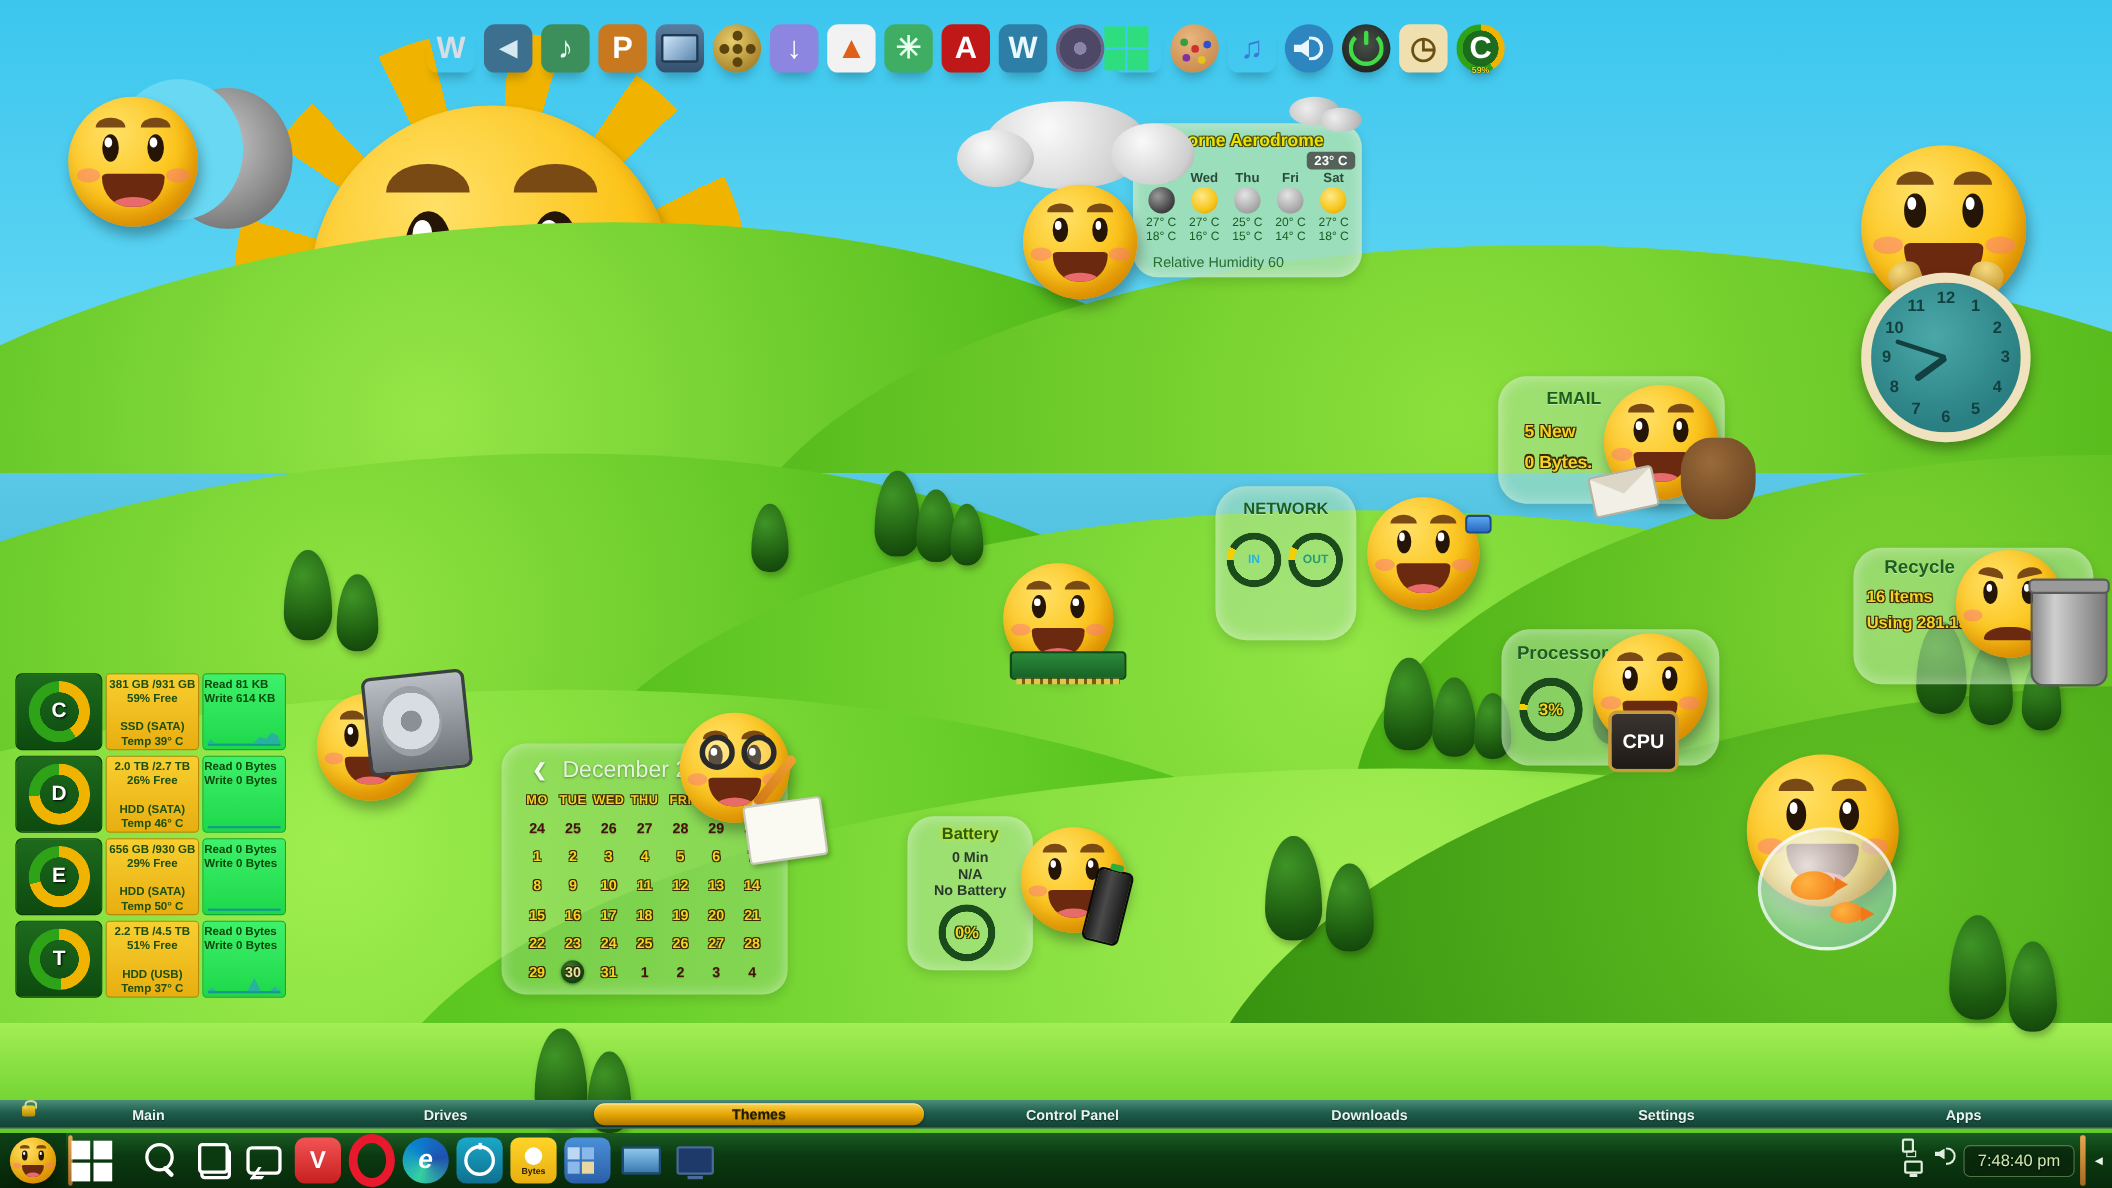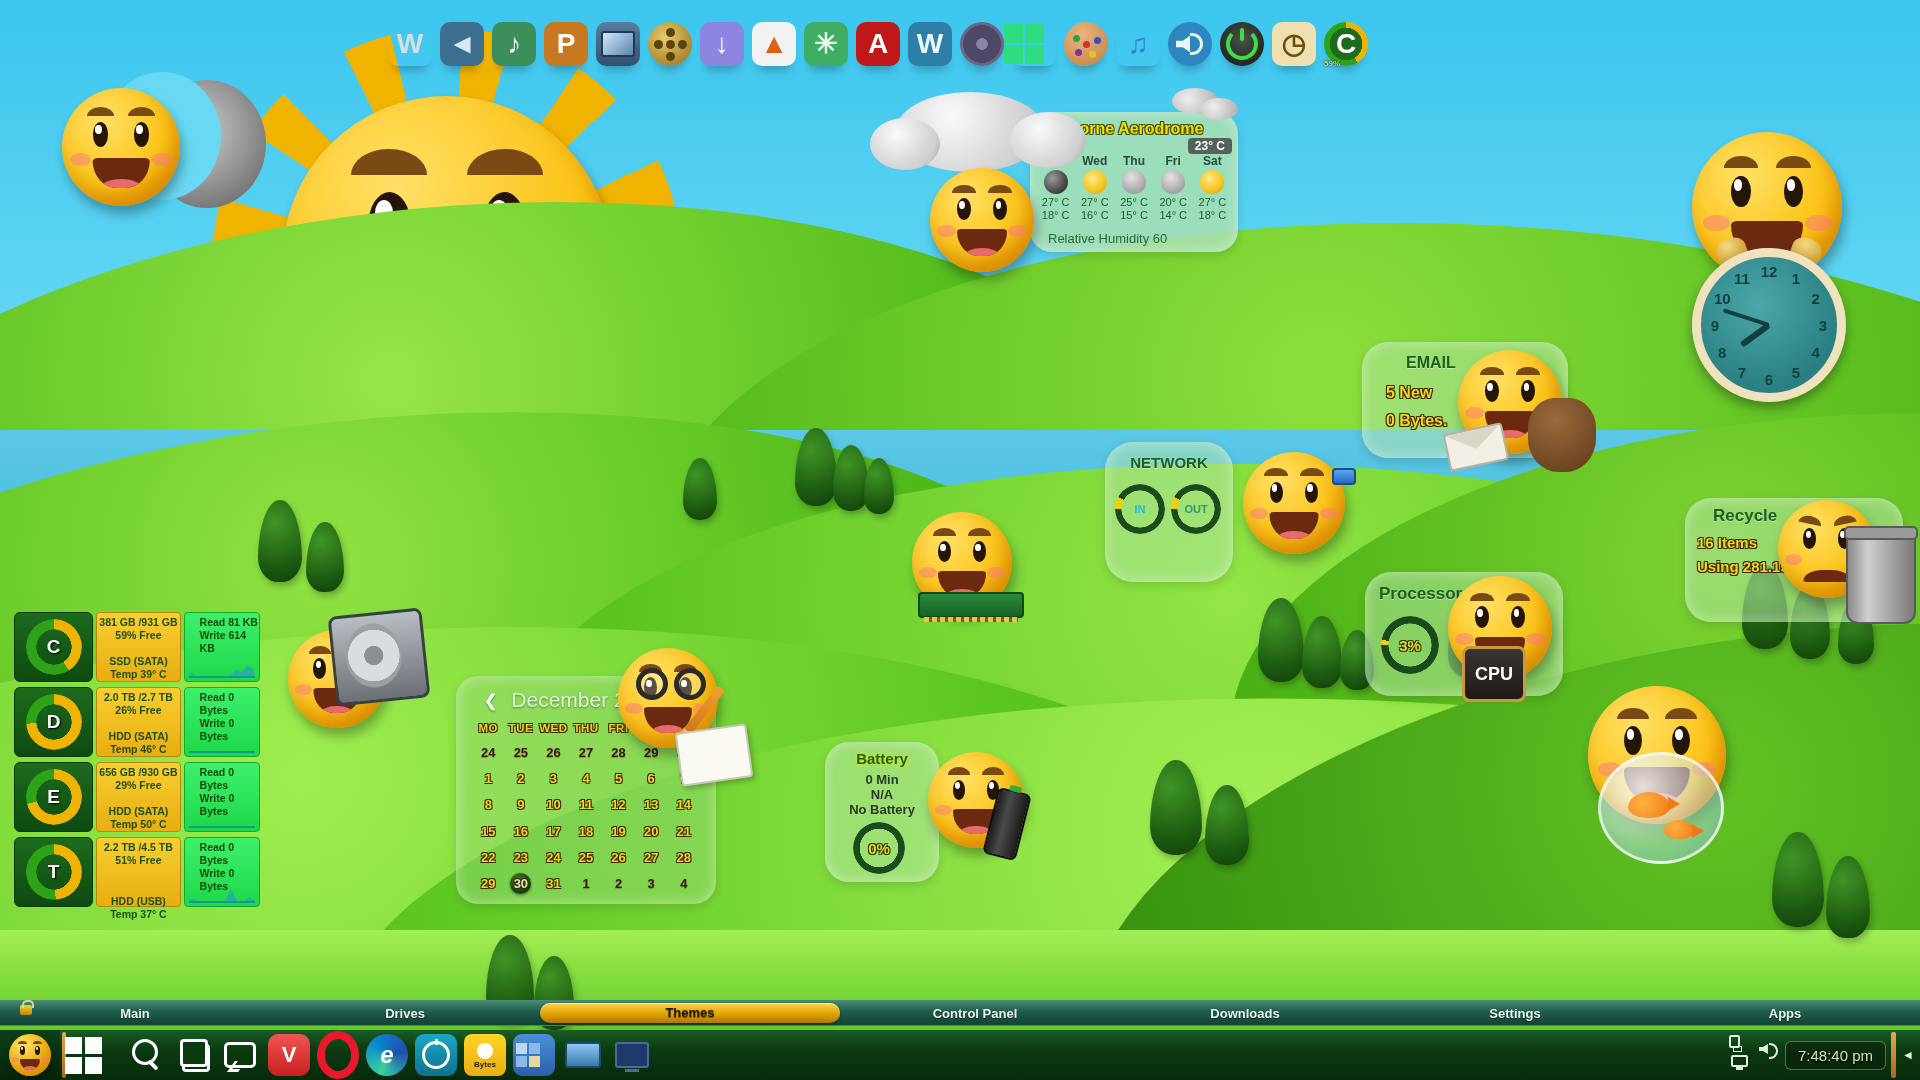"59%" .dock-icon .dlabel { text-align: none -> center }
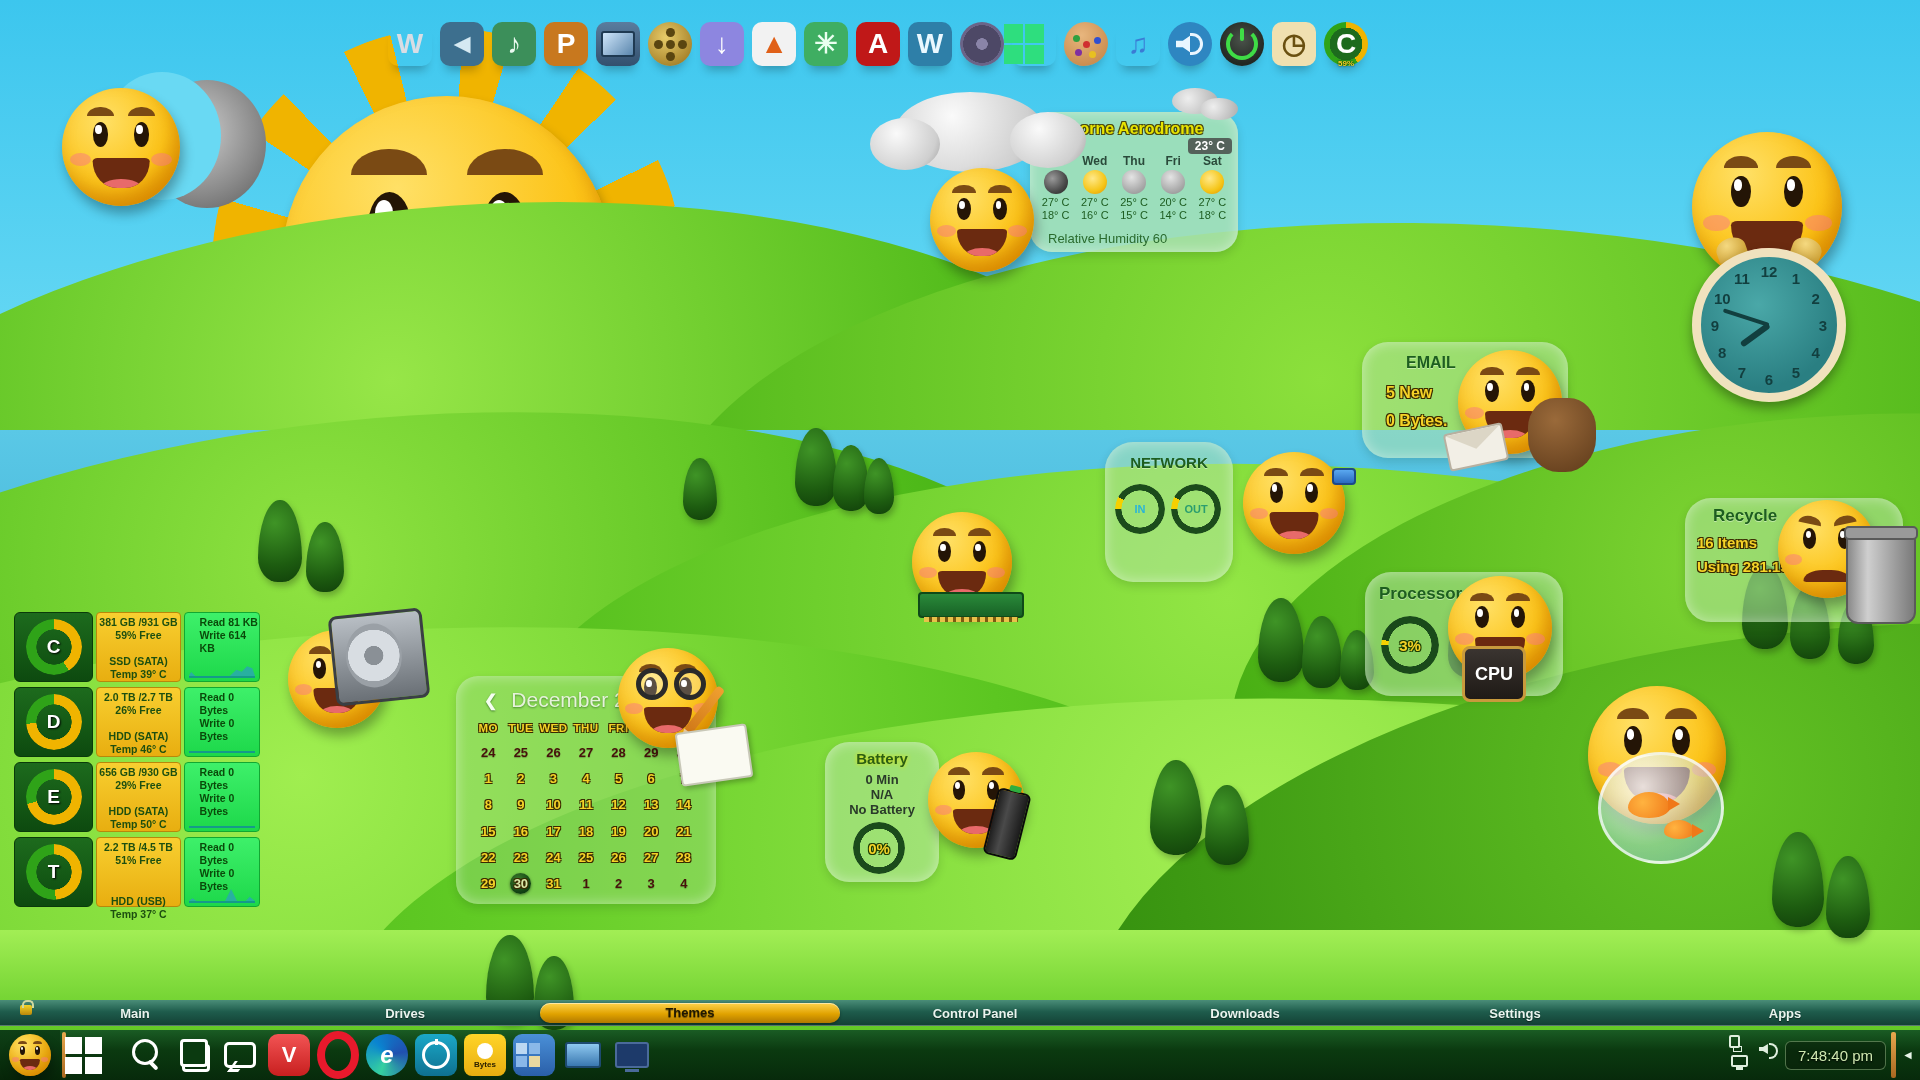"Read 81 KB" .drw { padding: 3px 0 0 15px -> 3px 0 0 1px }
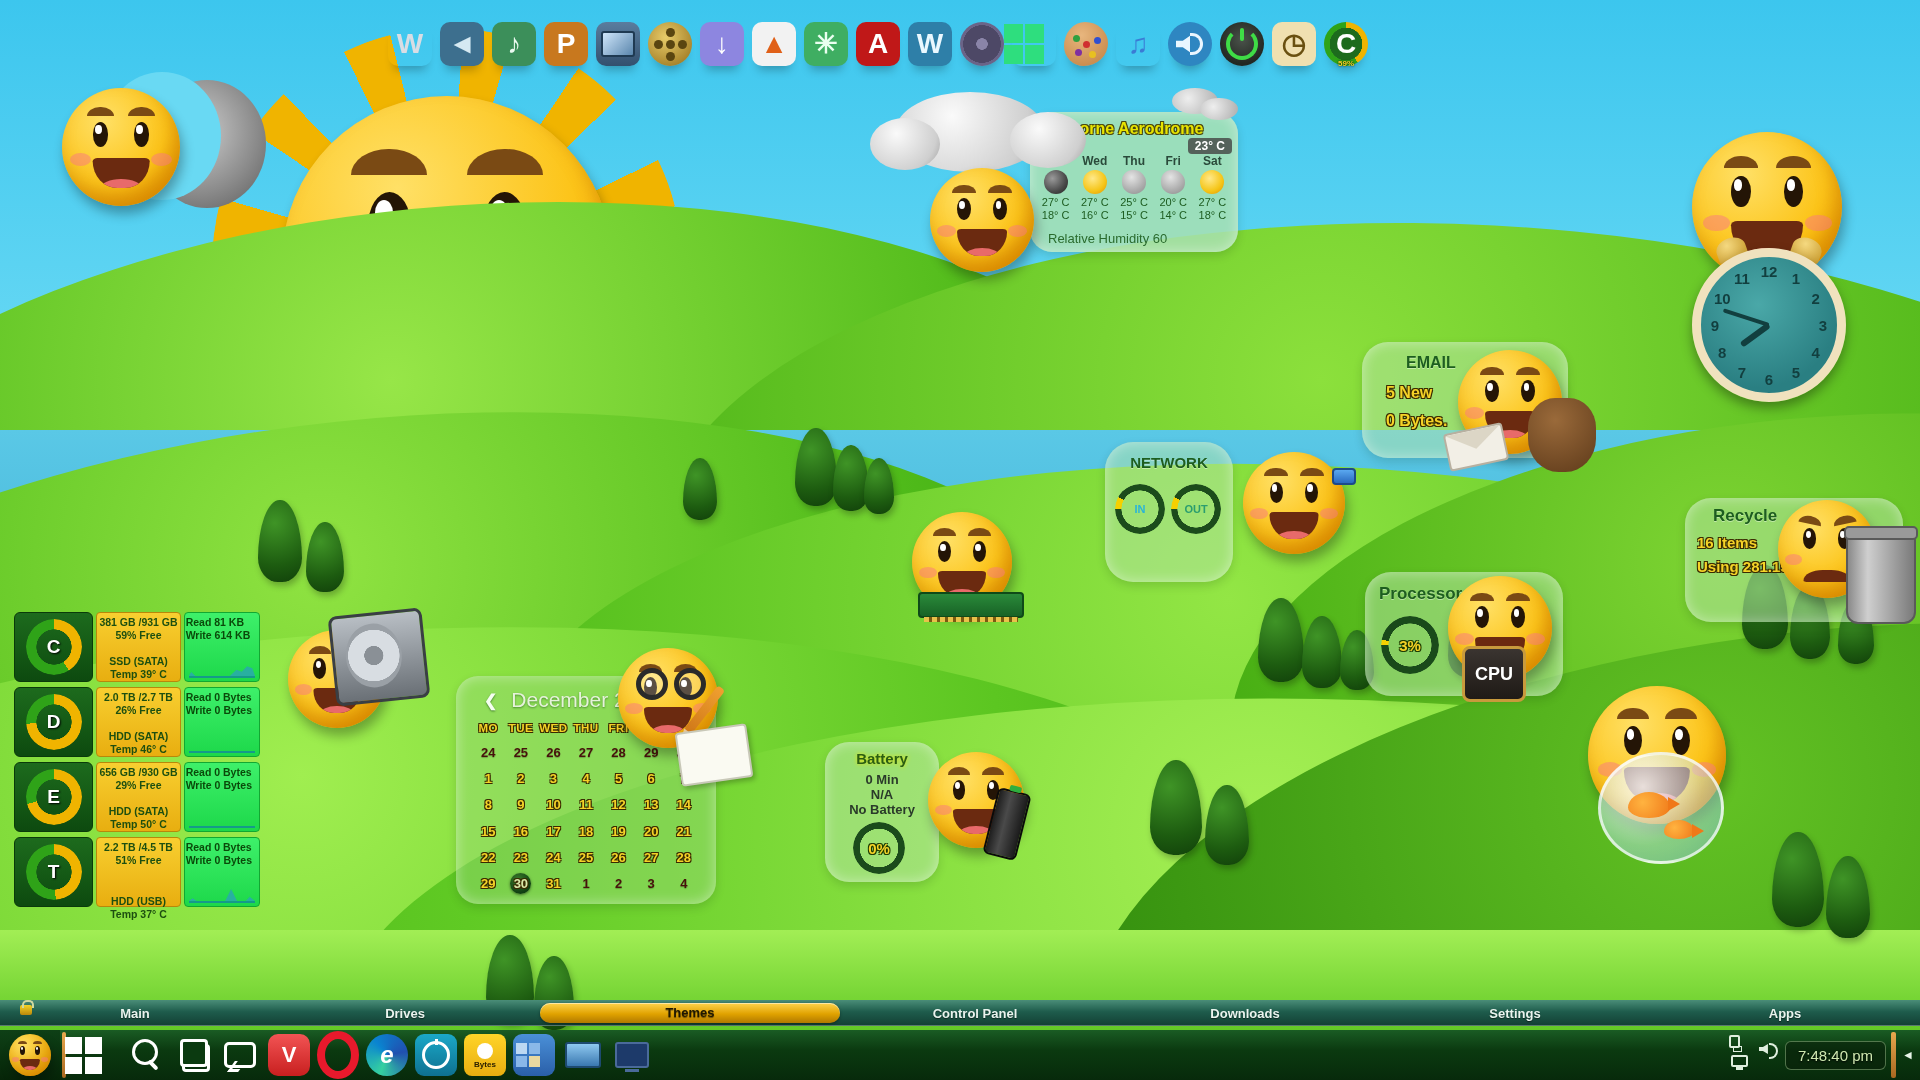"HDD (USB)" div { margin-top: 15px -> none }
